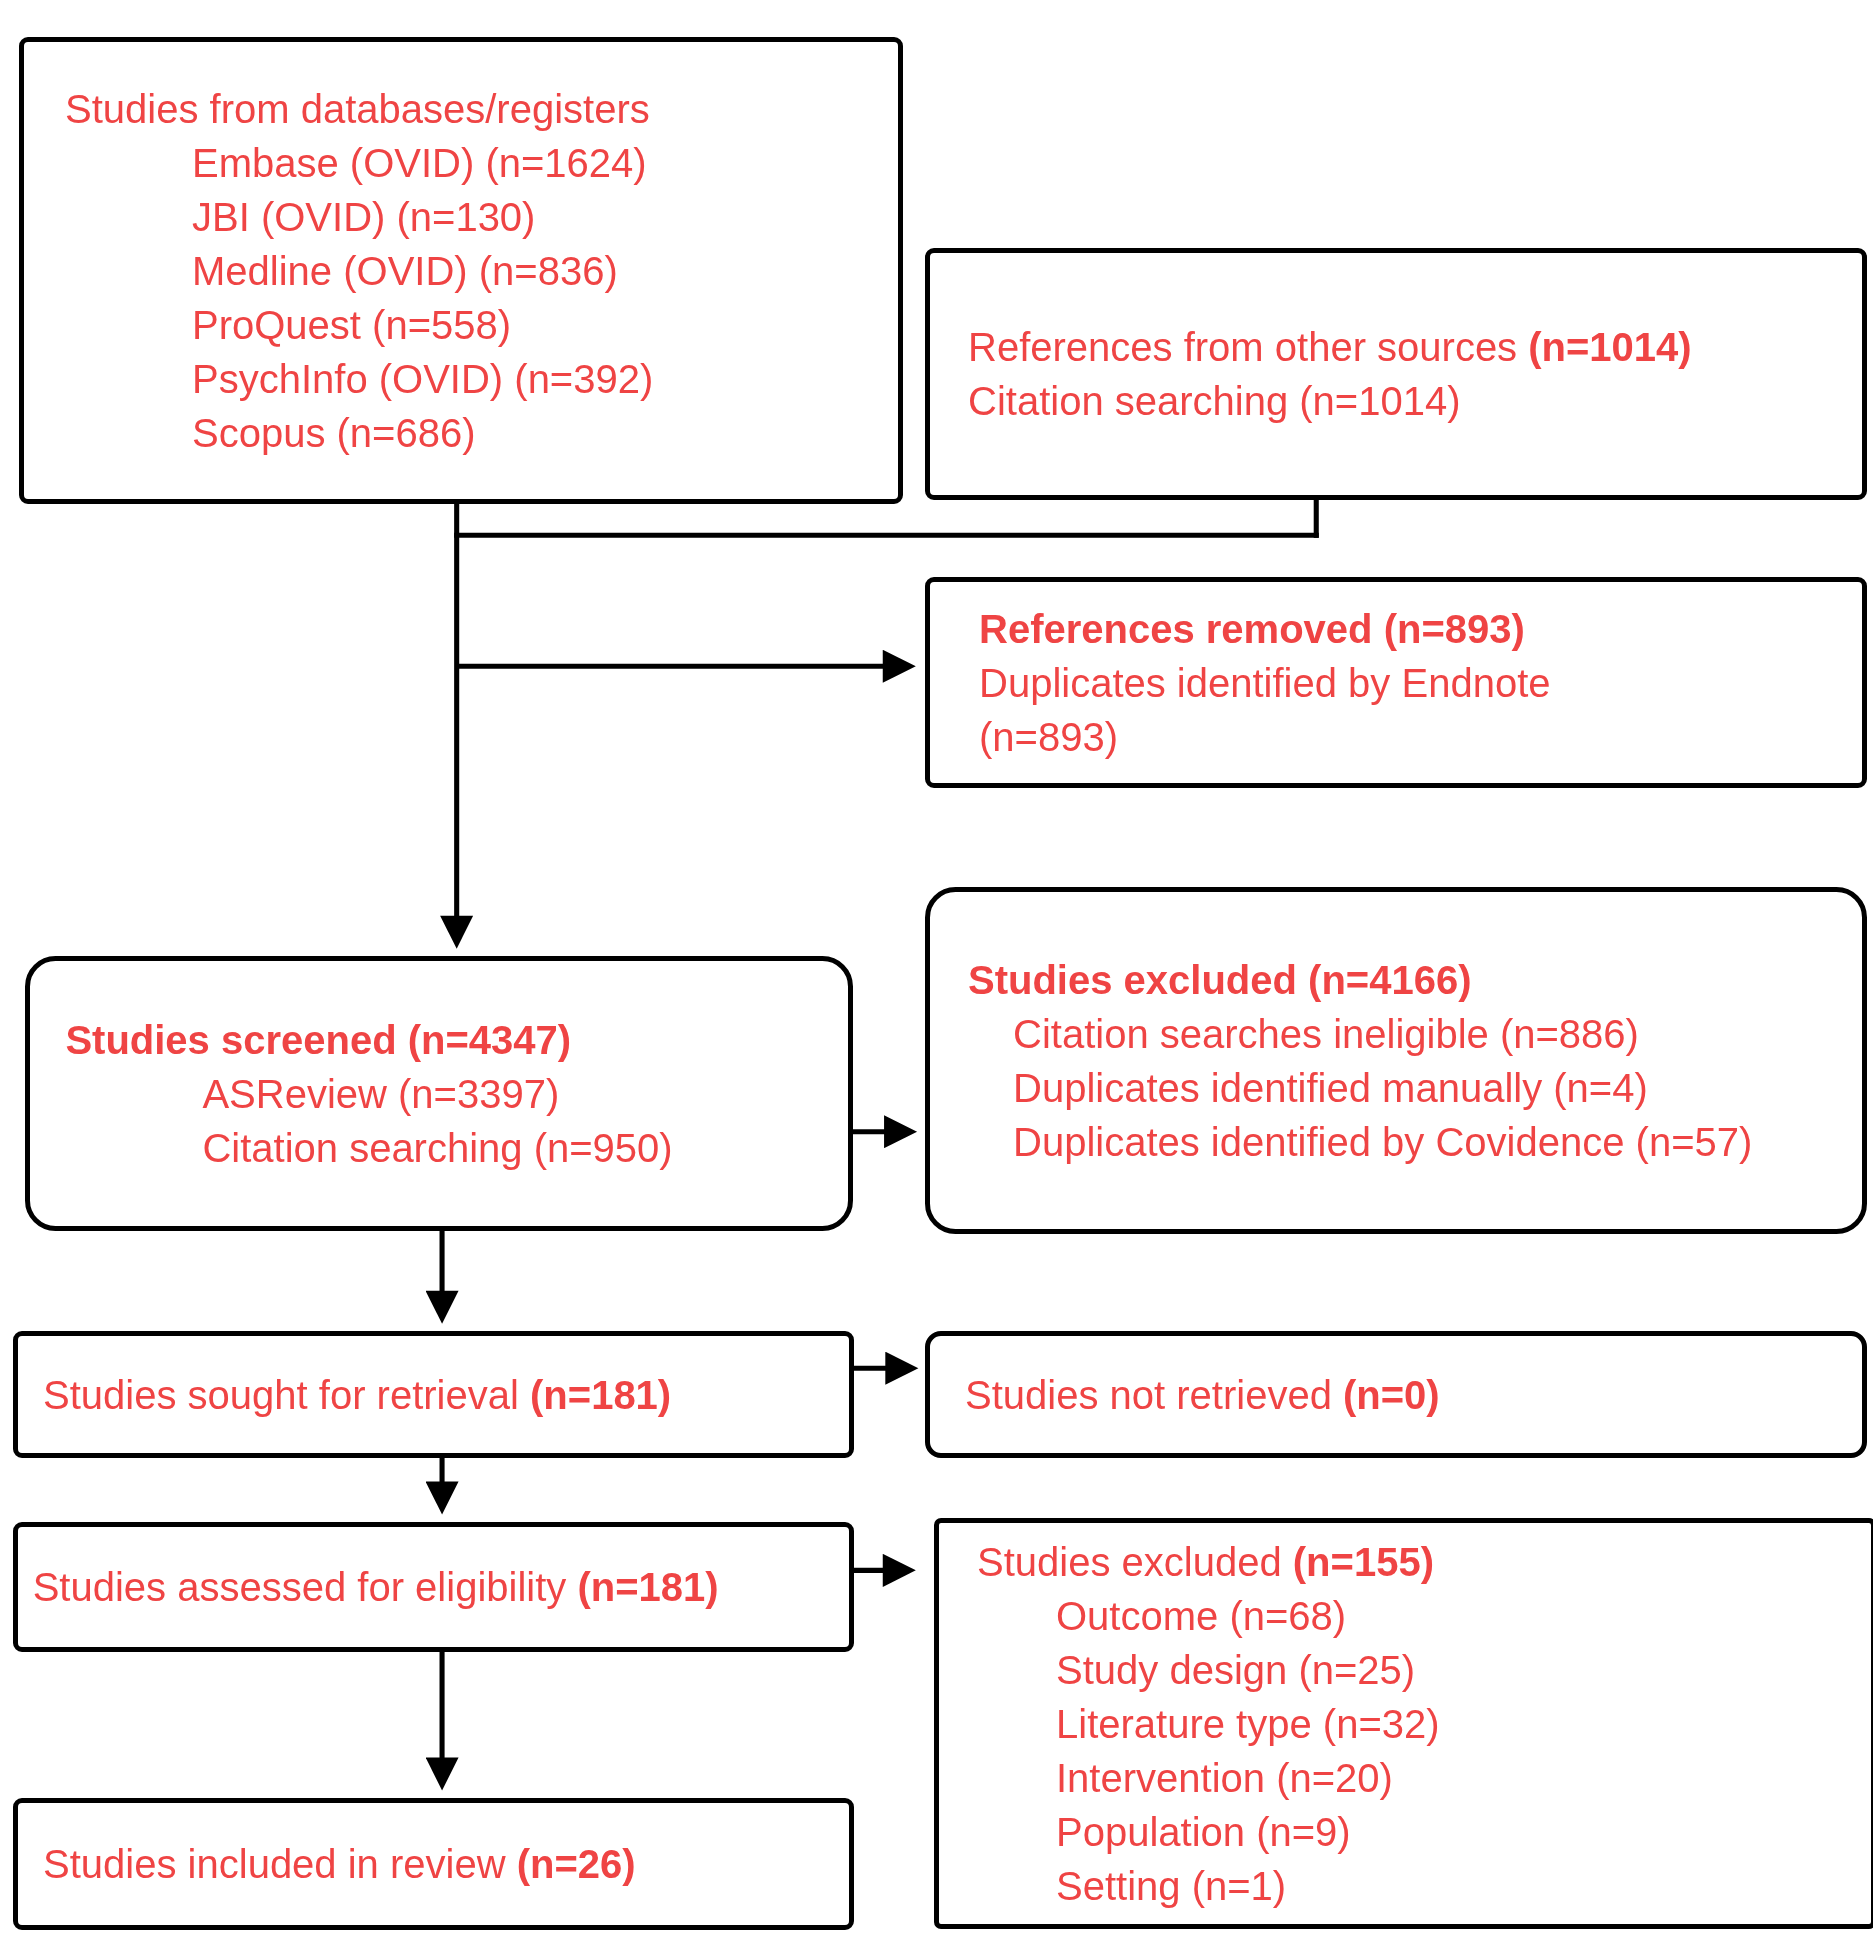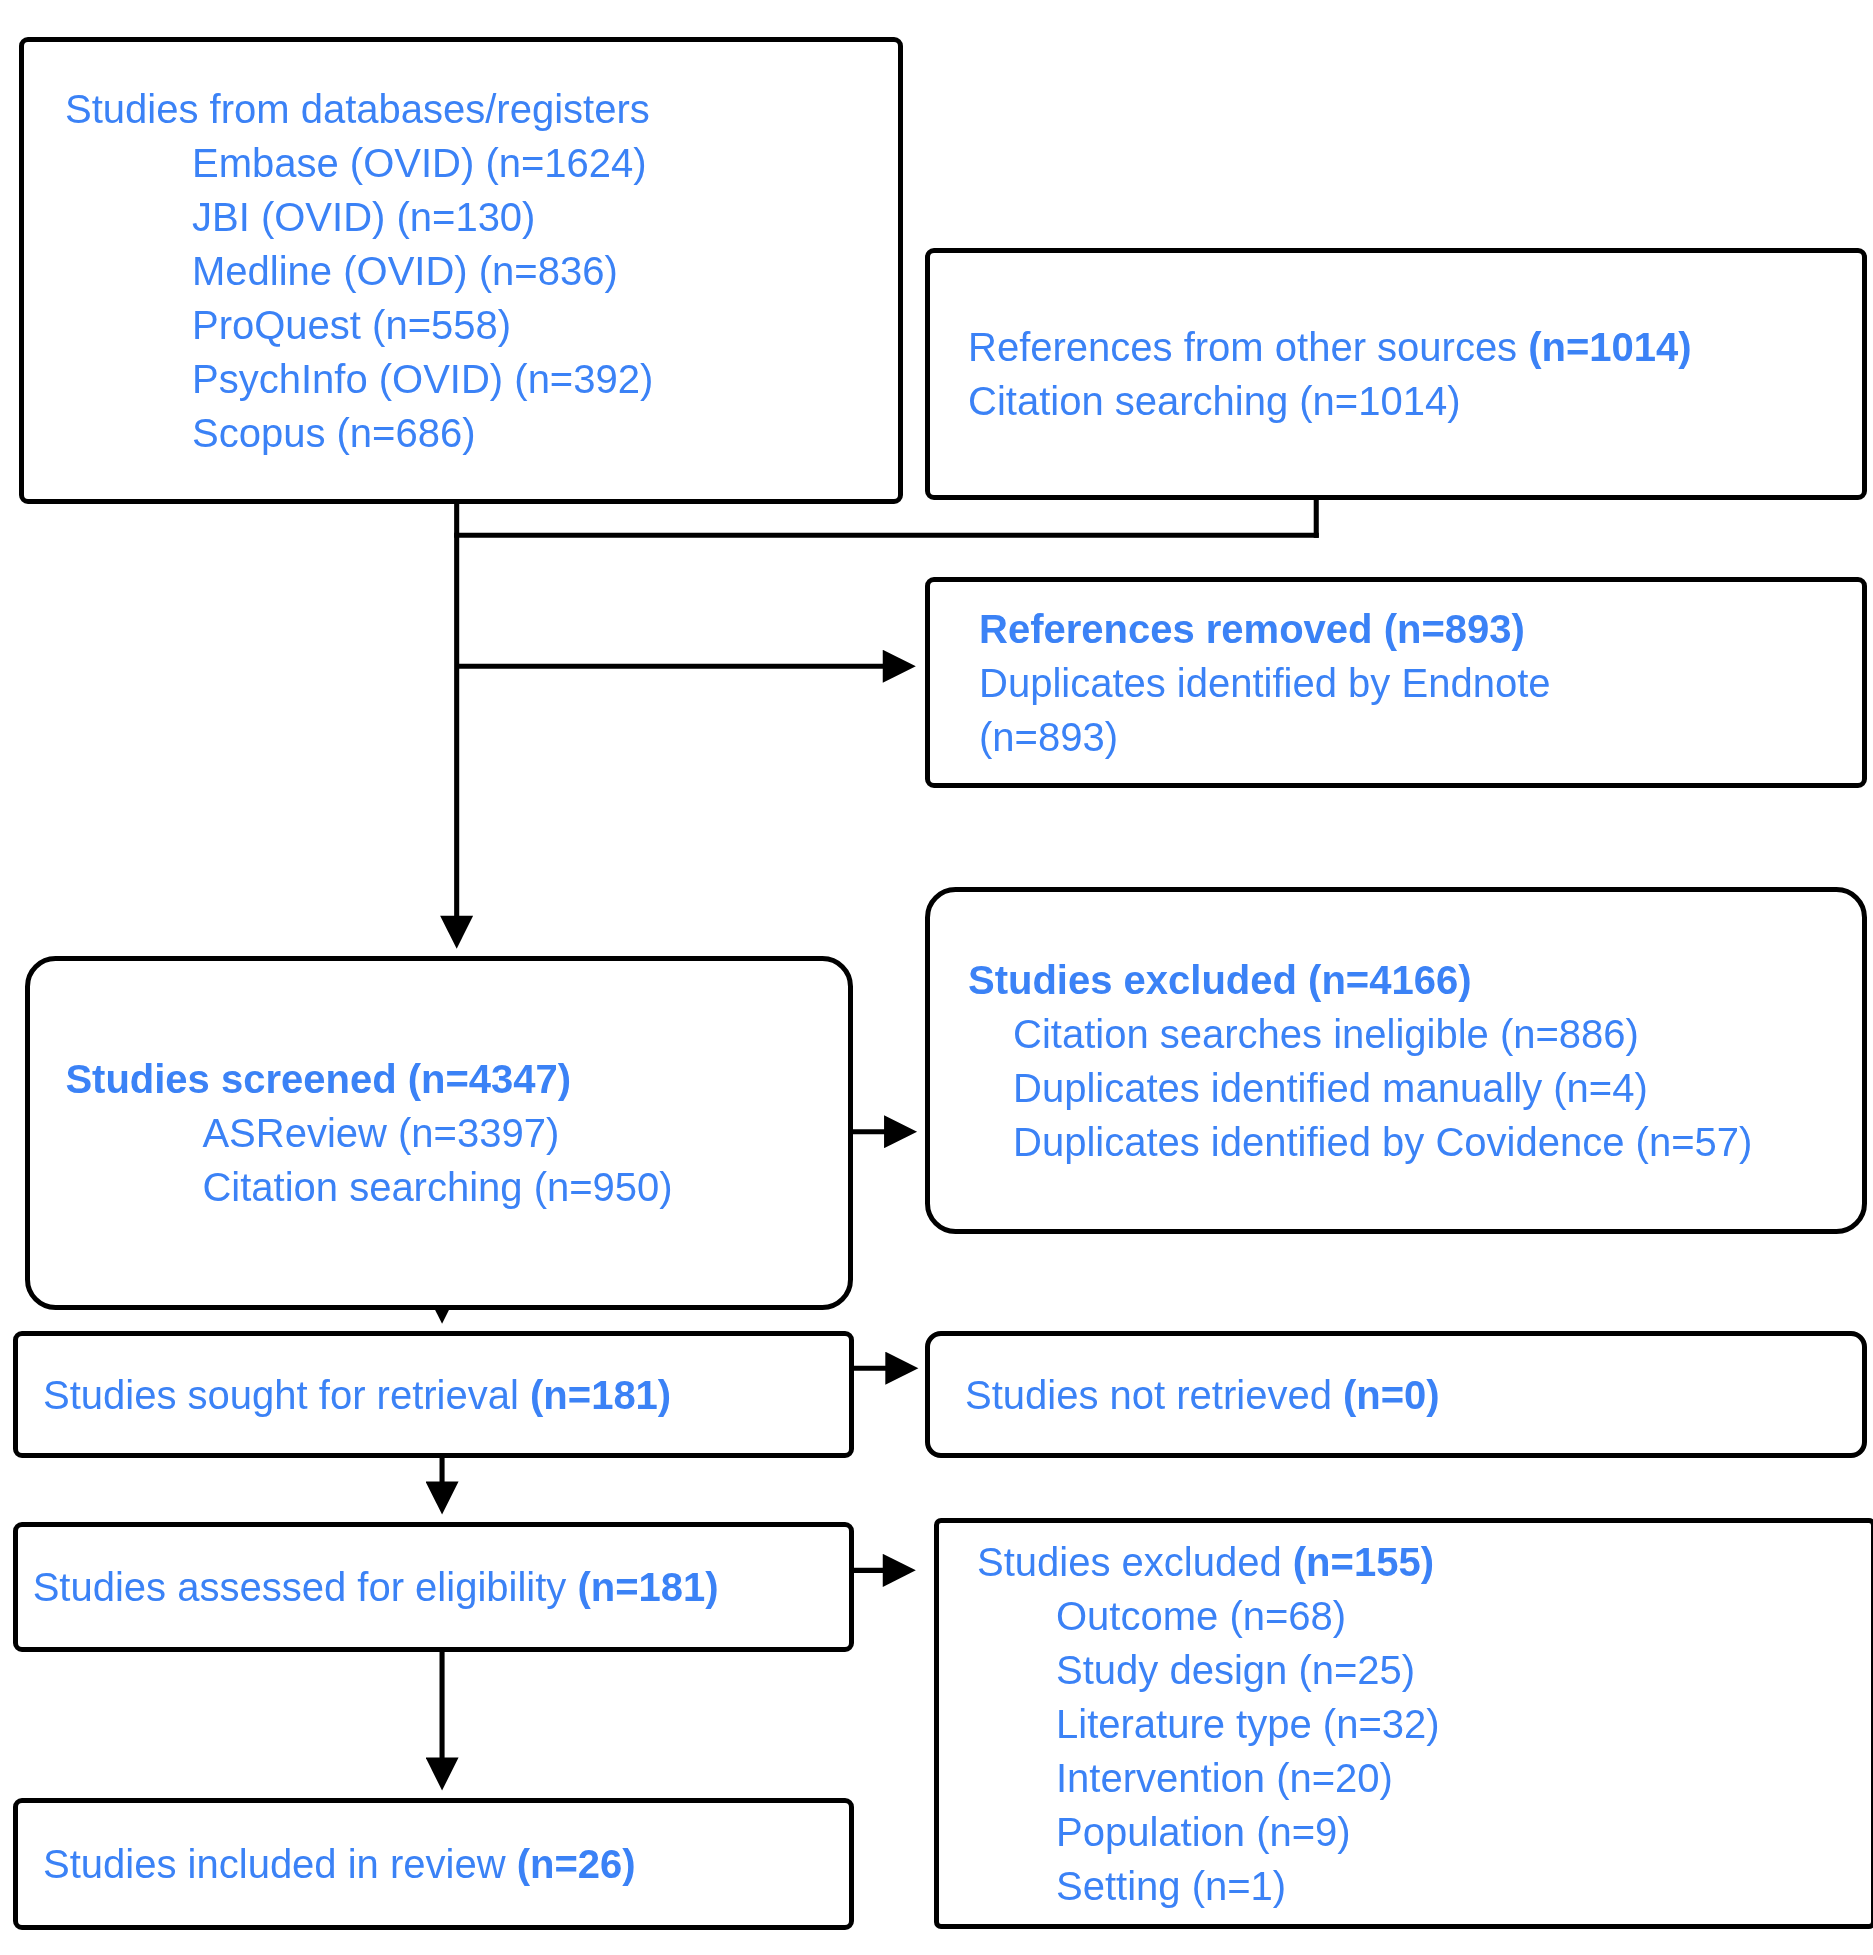"Studies from databases/registers" .canvas { color: #3b82f6 -> #ef4444 }
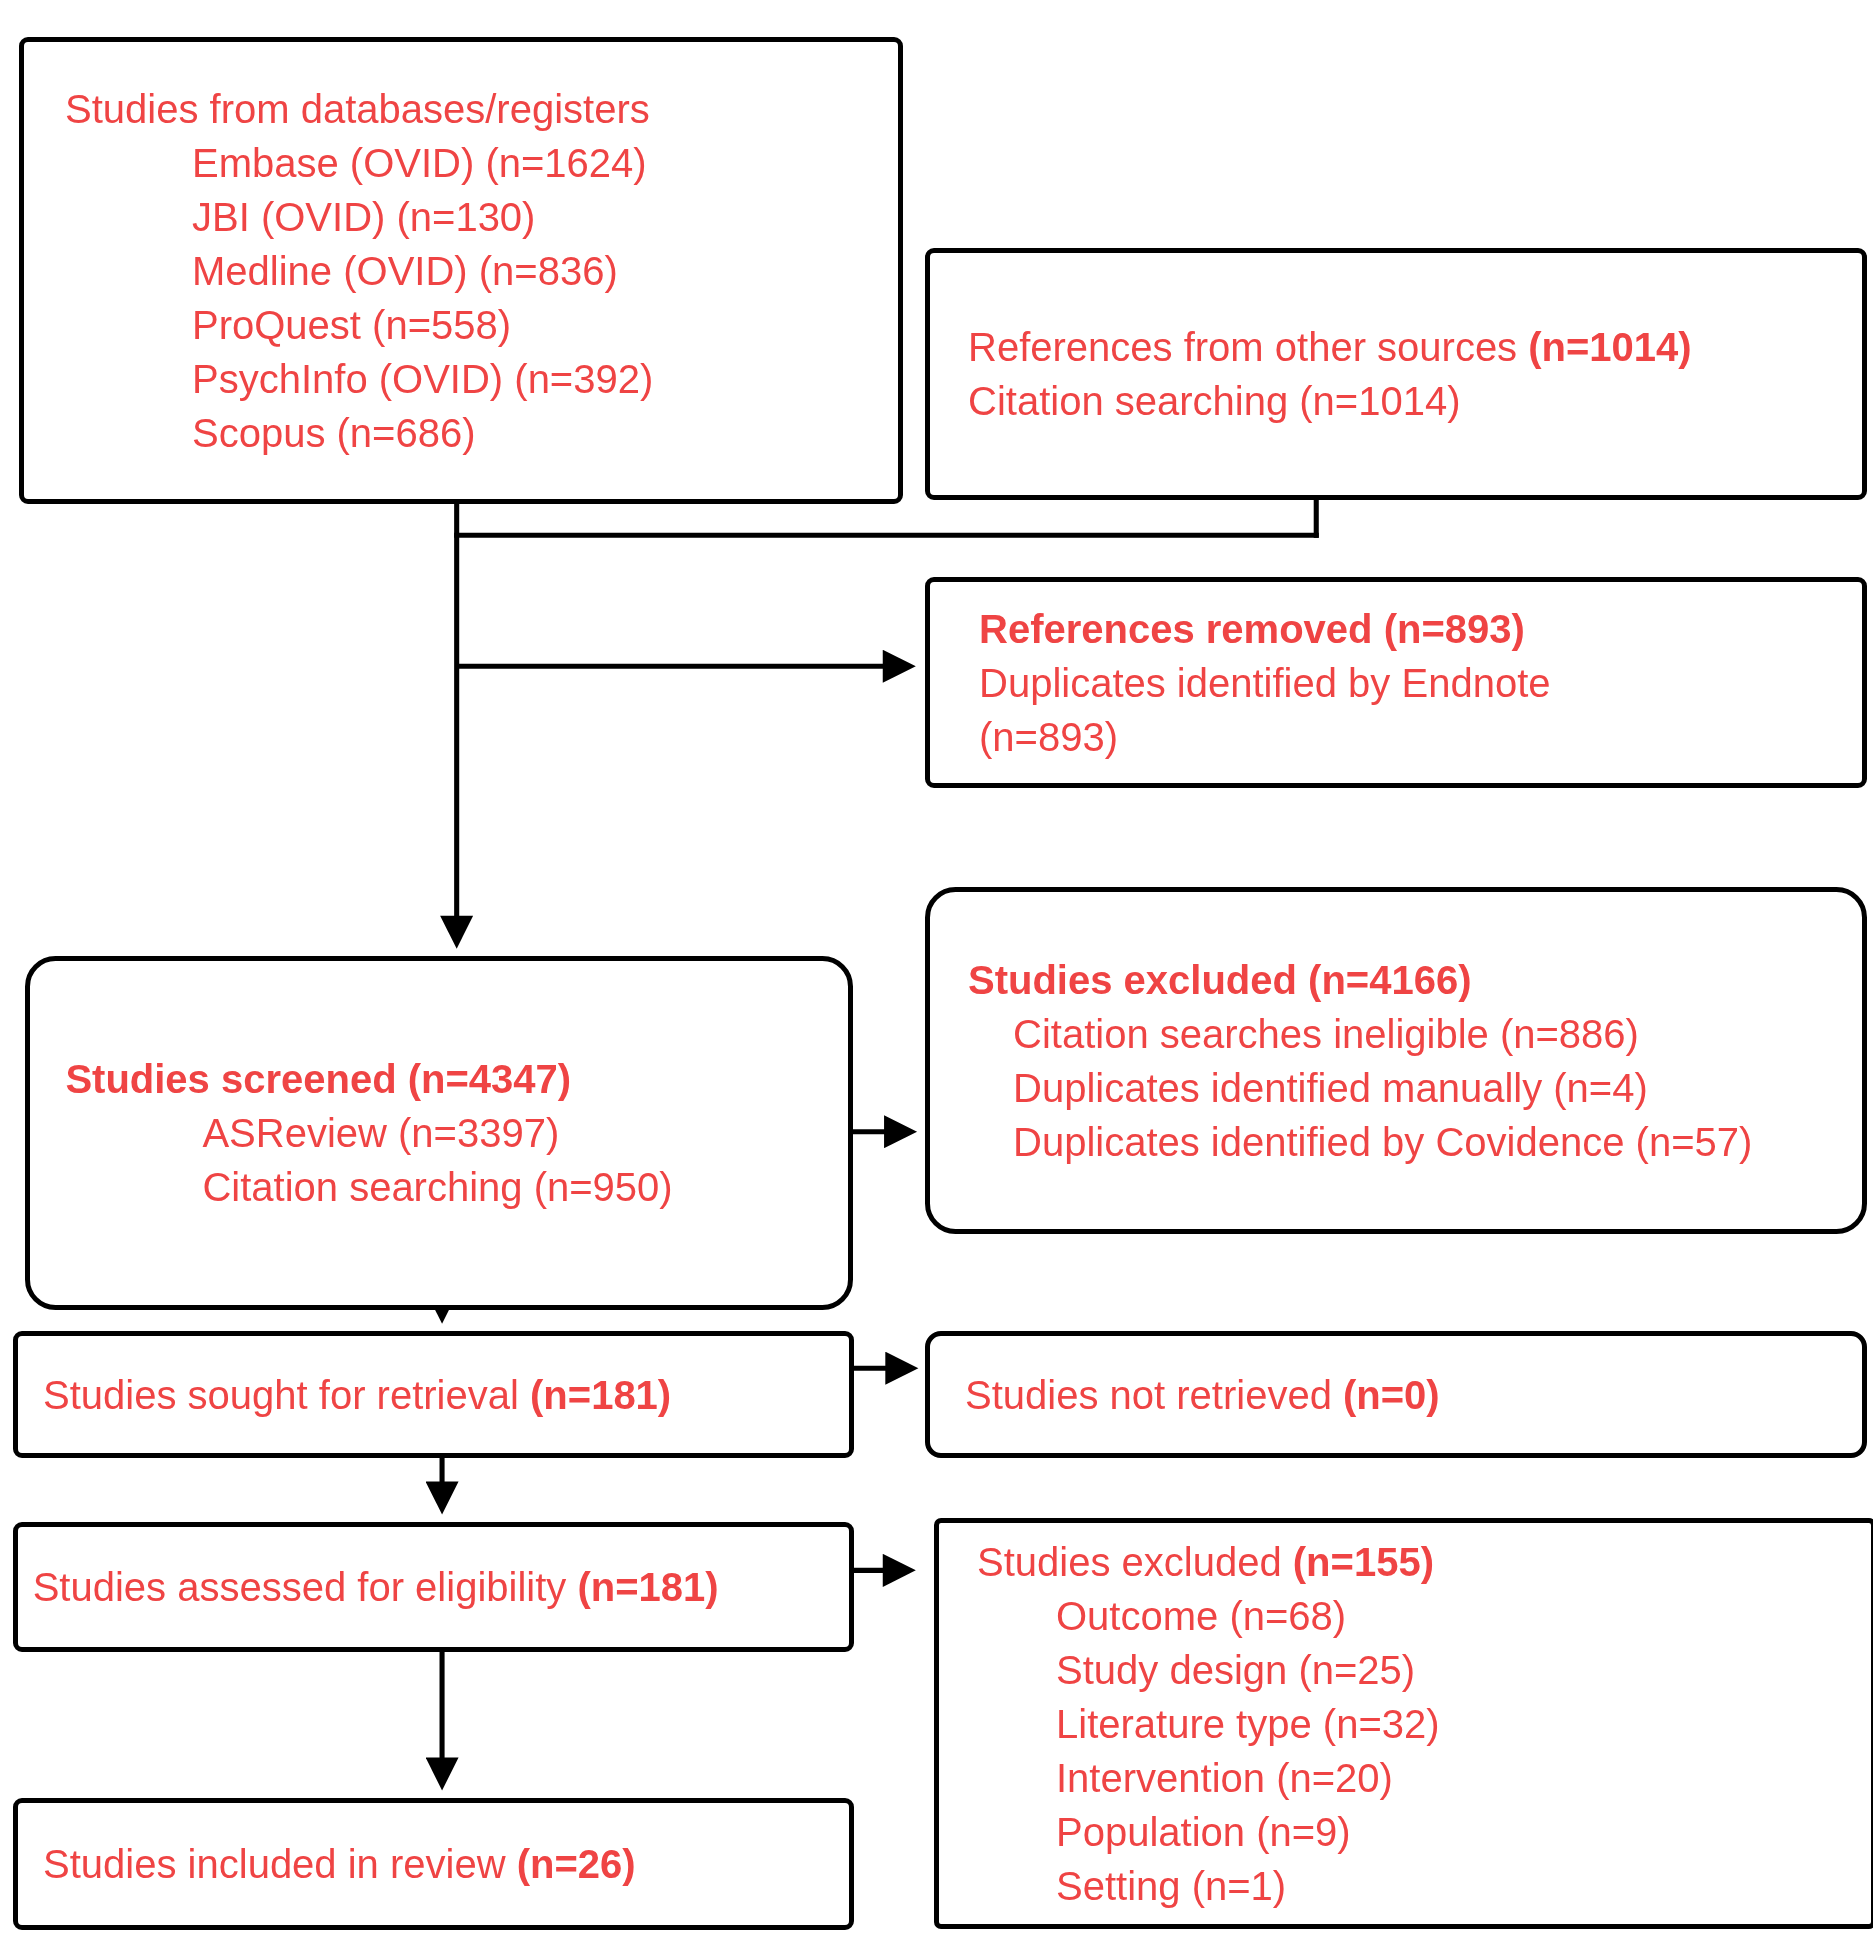"Studies screened (n=4347)" #box-screened { height: 354px -> 275px }
